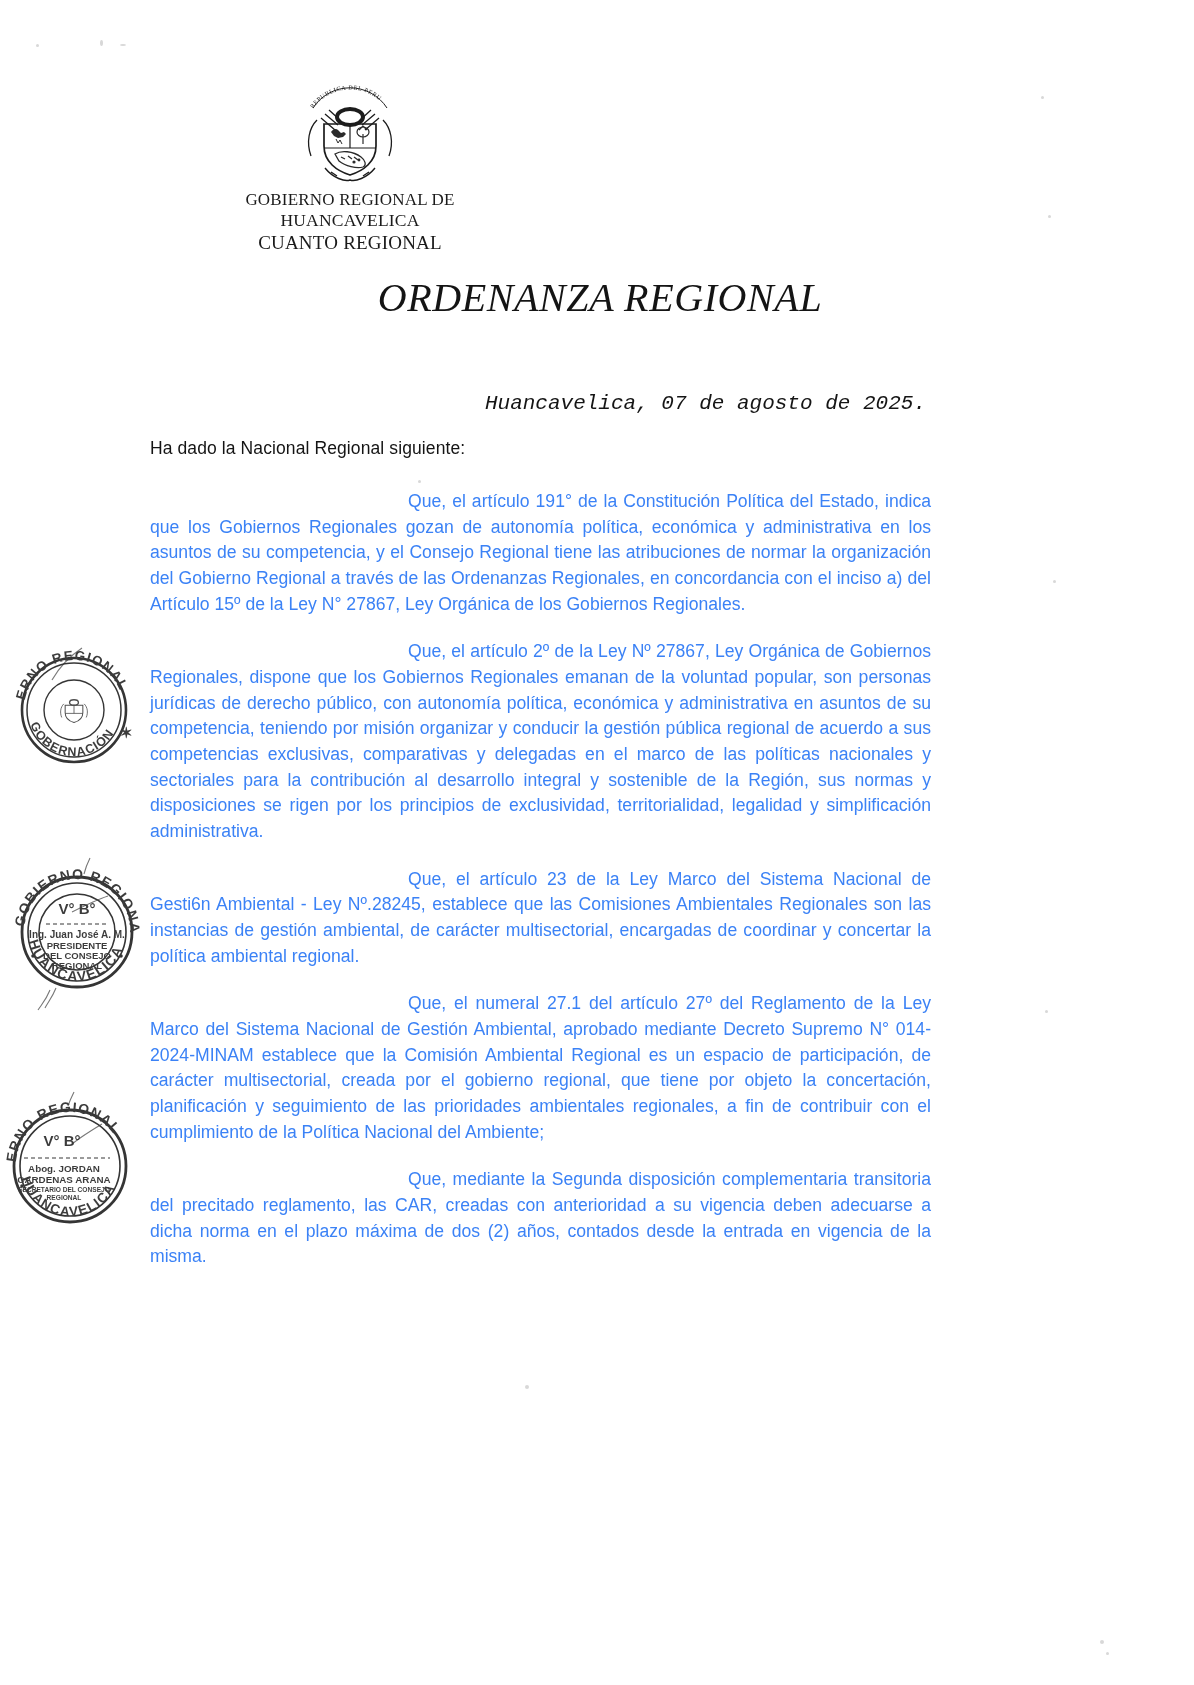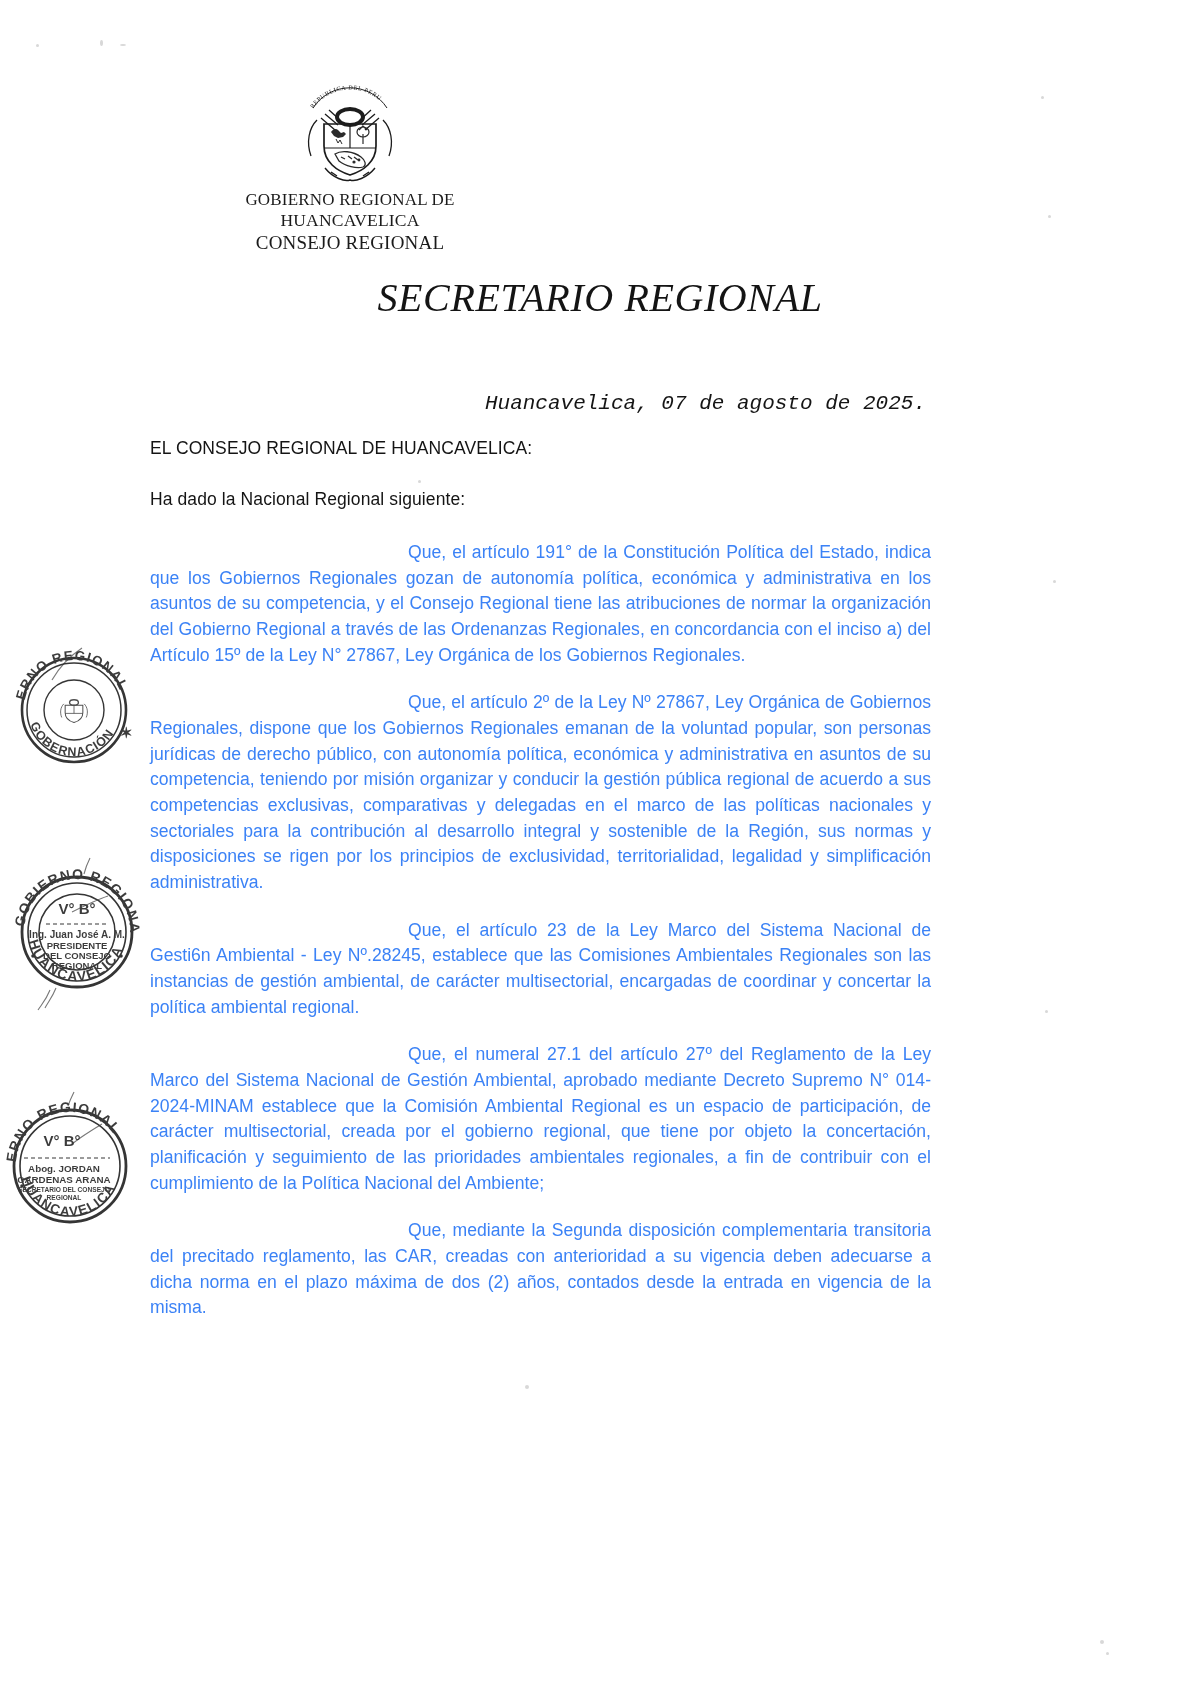"CONSEJO REGIONAL" div.org-line { text: CONSEJO -> CUANTO }
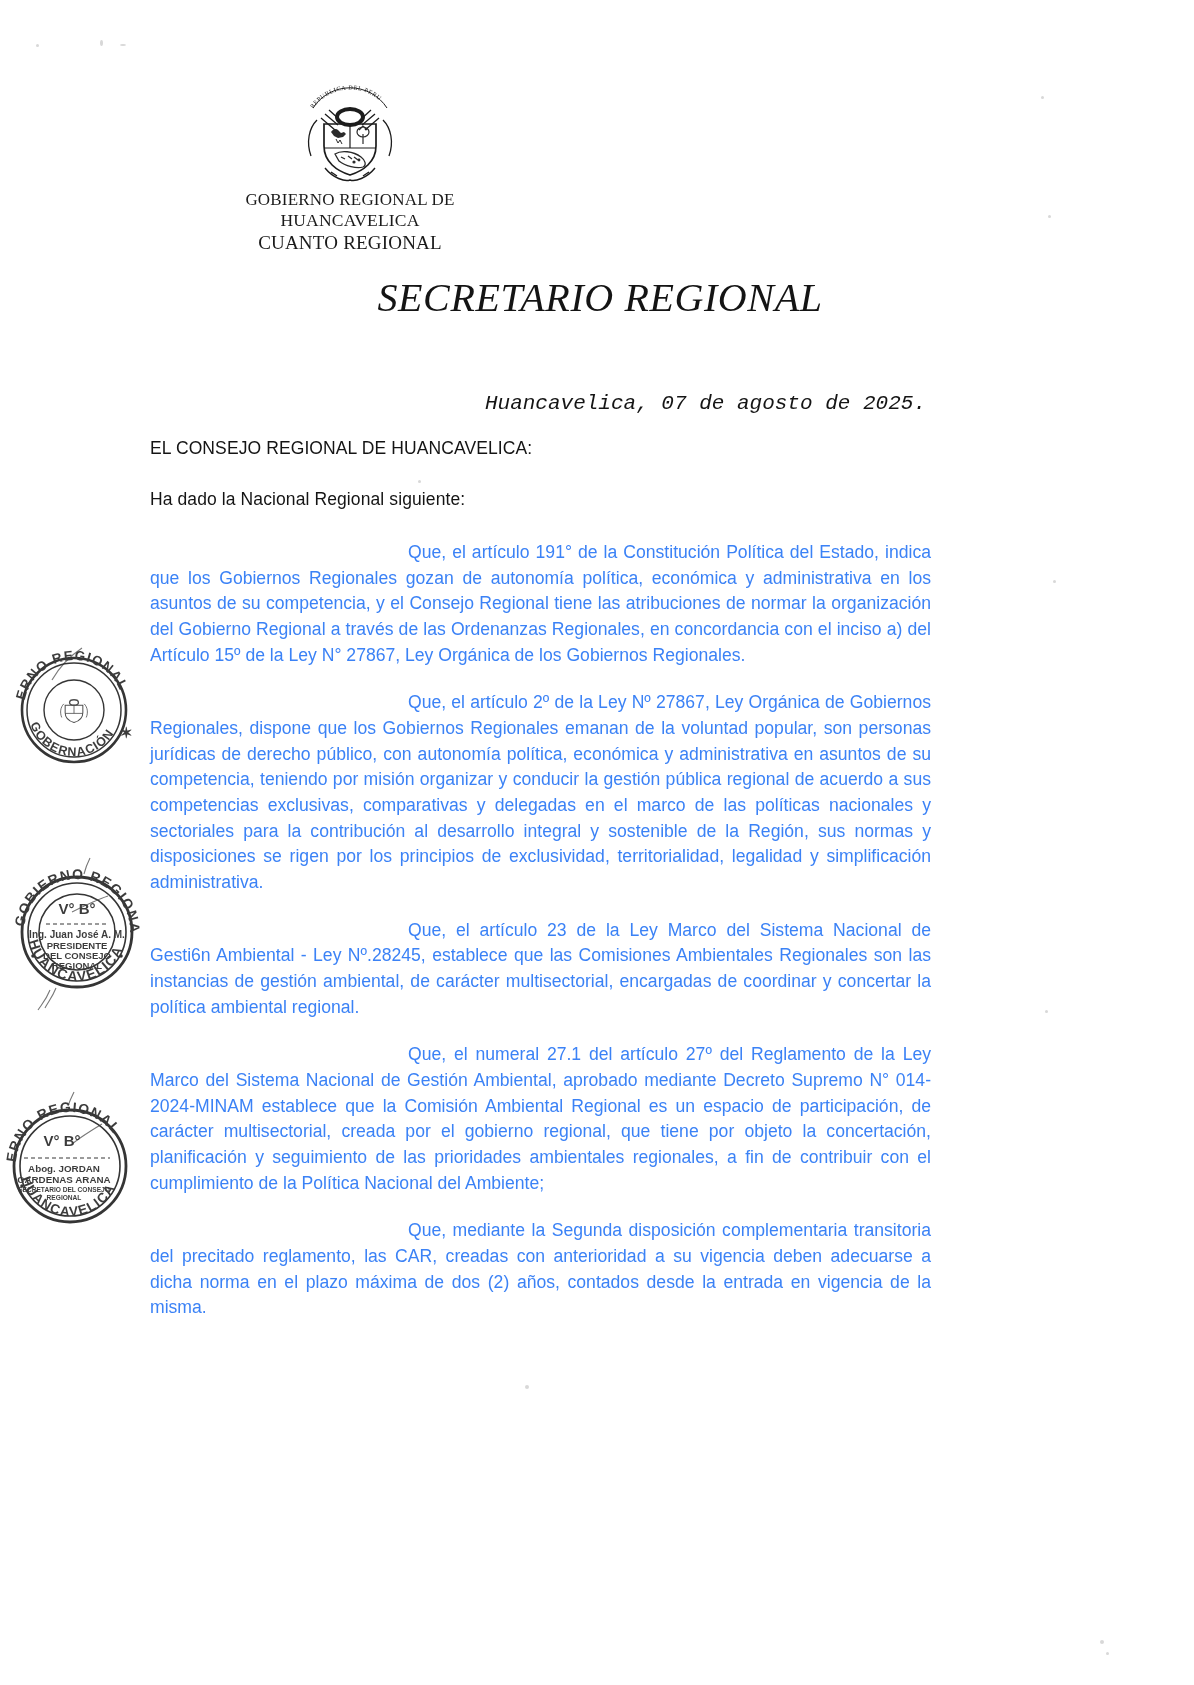"SECRETARIO REGIONAL" div.doc-title { text: SECRETARIO -> ORDENANZA }
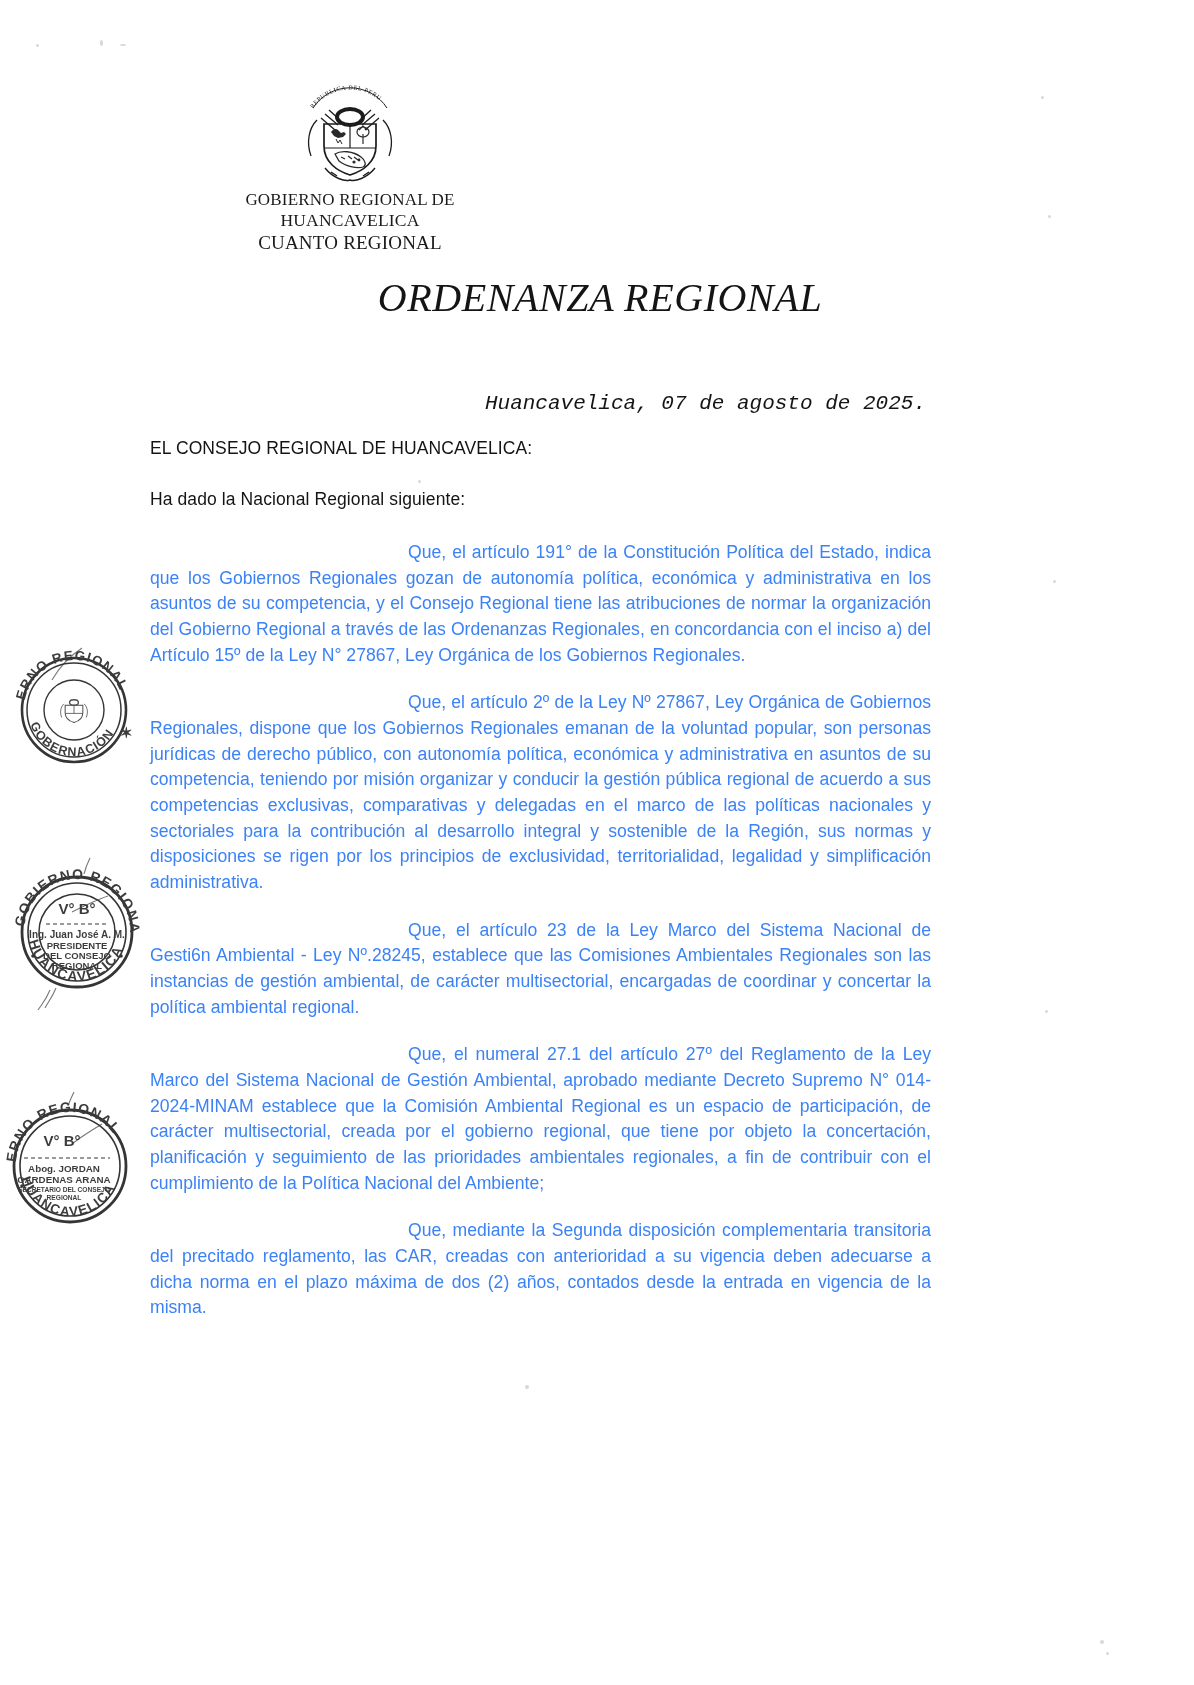"EL CONSEJO REGIONAL DE HUANCAVELICA:" p.plain { html: <p>EL CONSEJO REGIONAL DE HUANCAVELICA:</p> -> none }
